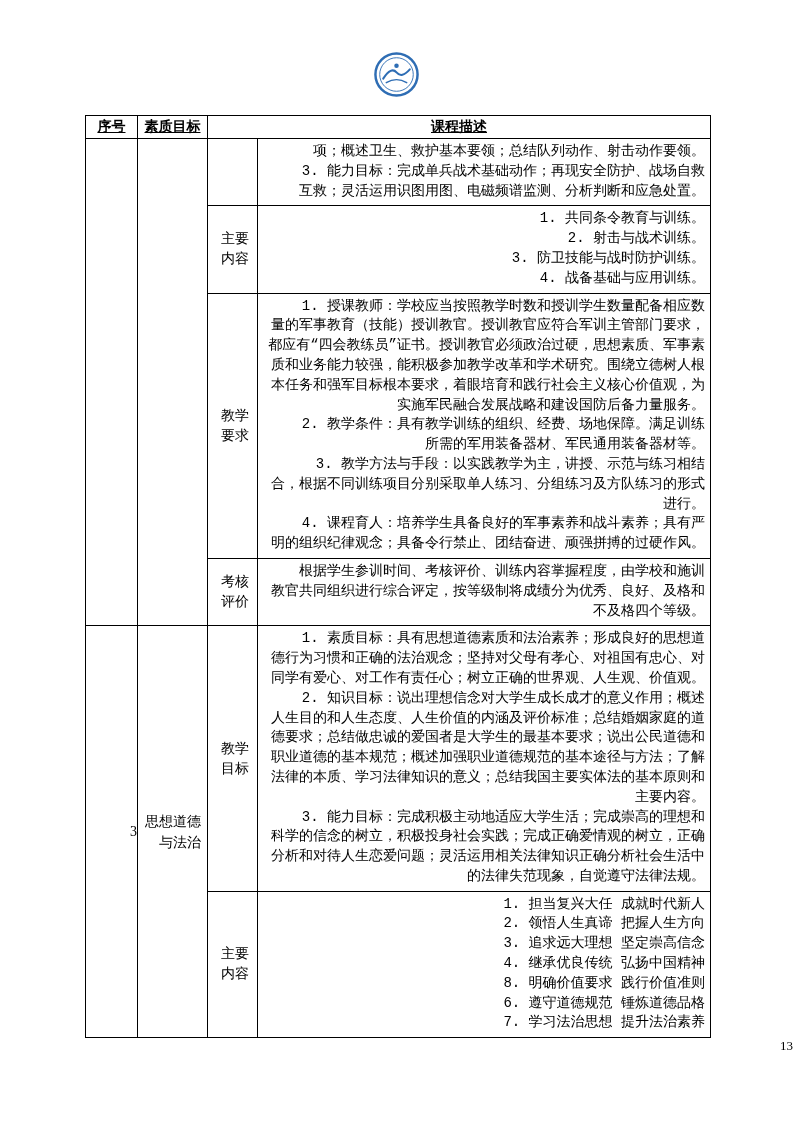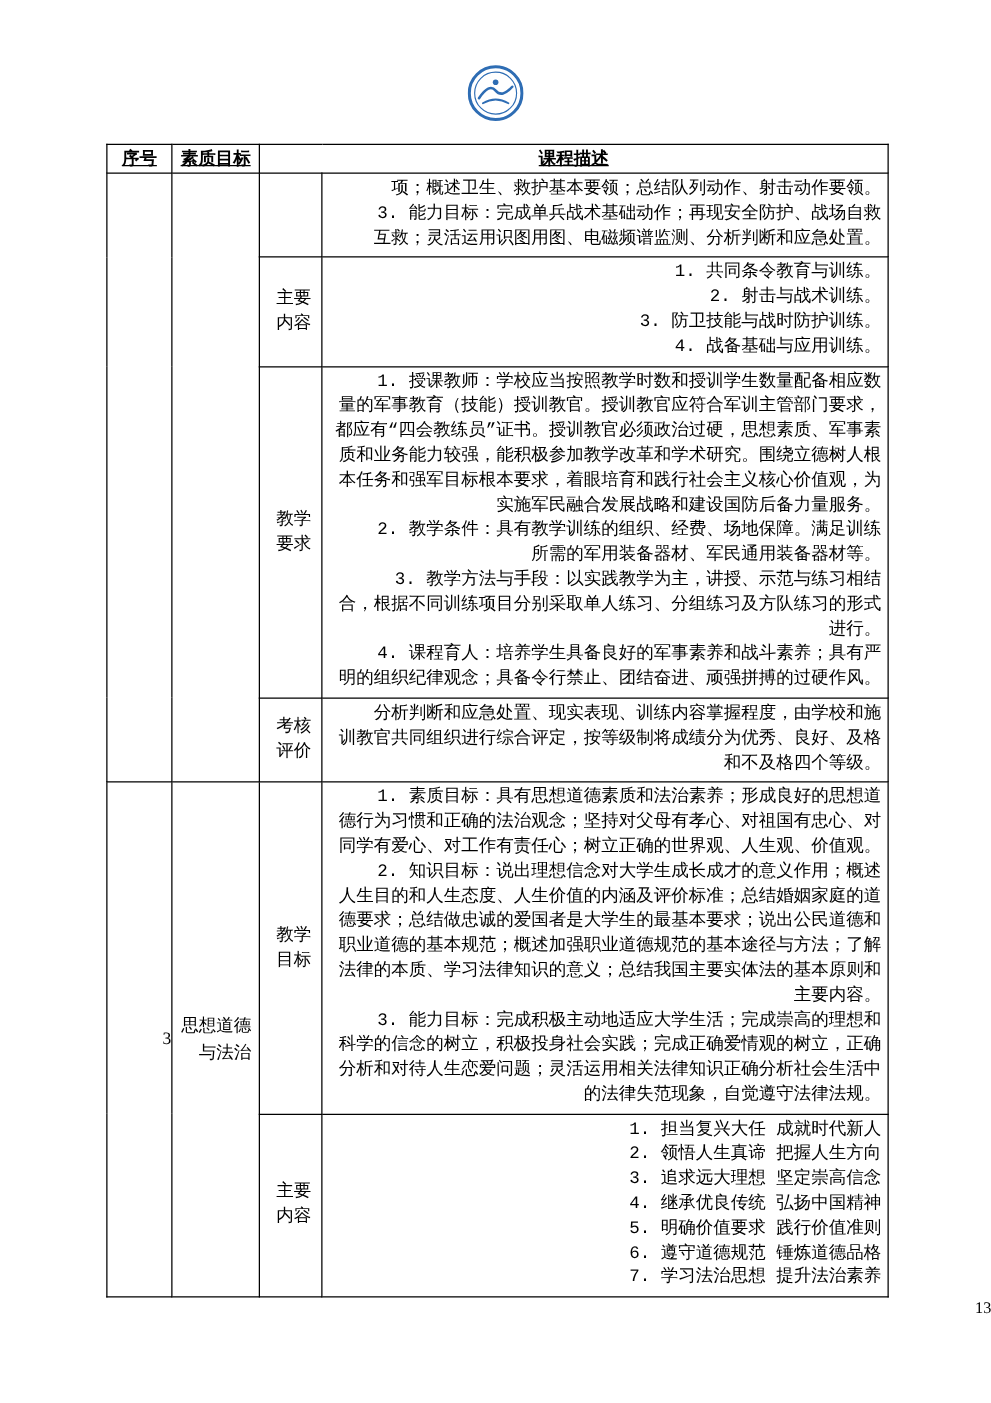"分析判断和应急处置、现实表现、训练内容掌握程度，由学校和施训教官共同组织进行综合" td.content-cell { text: 分析判断和应急处置、现实表现 -> 根据学生参训时间、考核评价 }
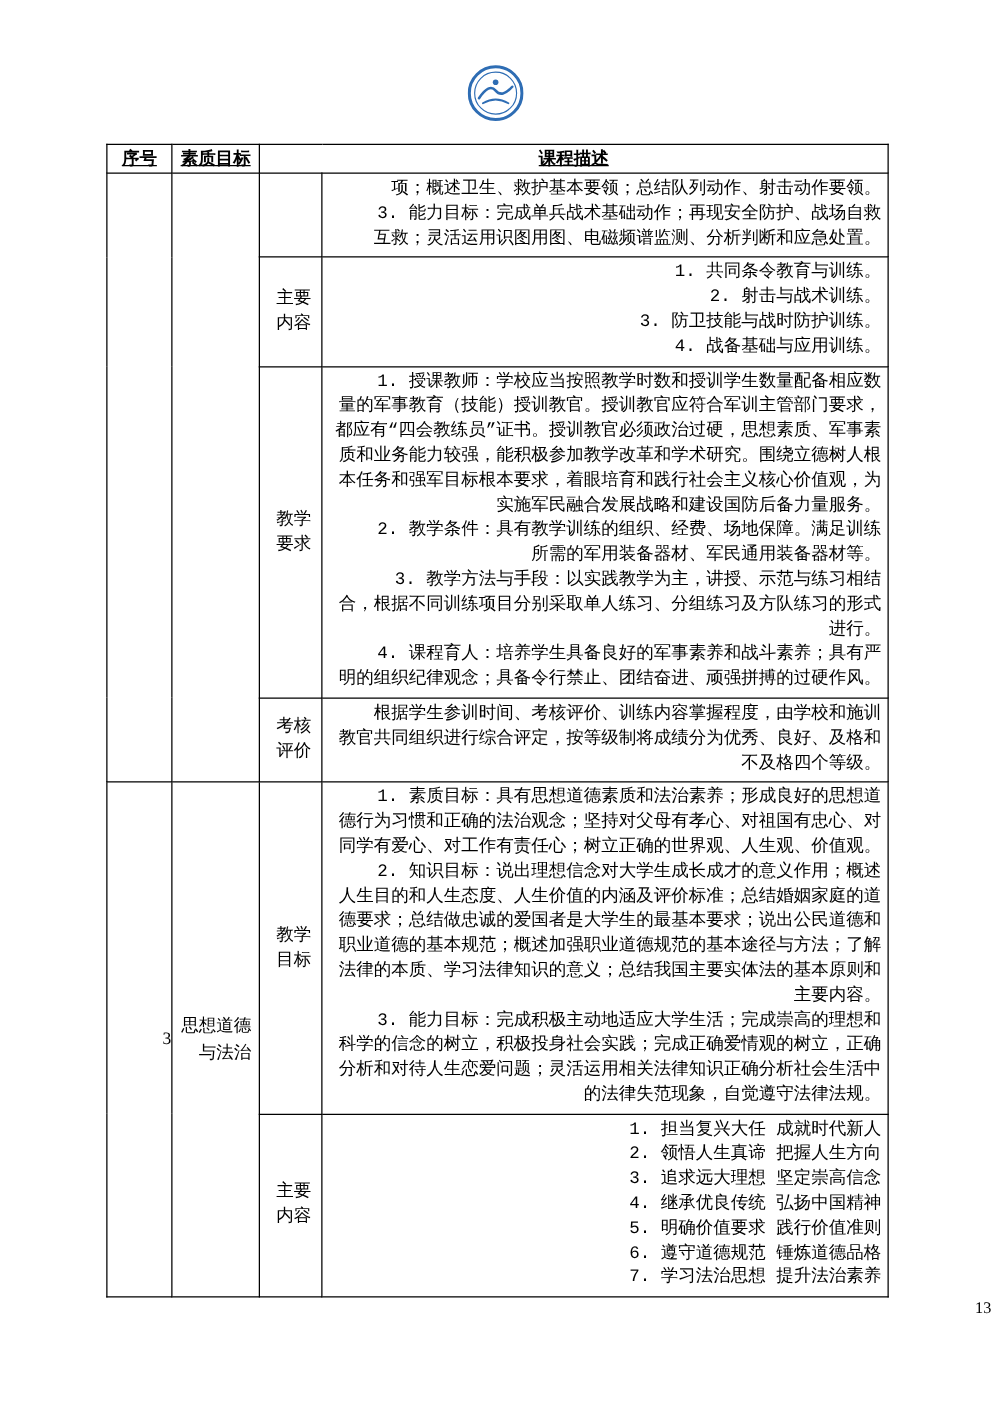"1. 担当复兴大任 成就时代新人" td.content-cell { text: 5 -> 8 }
